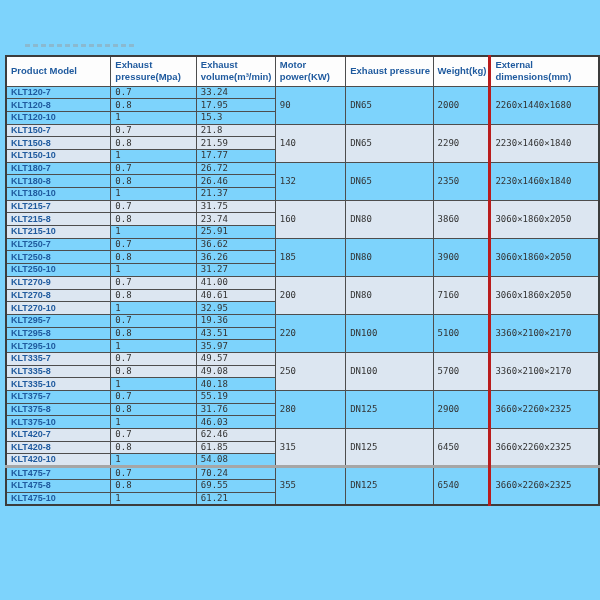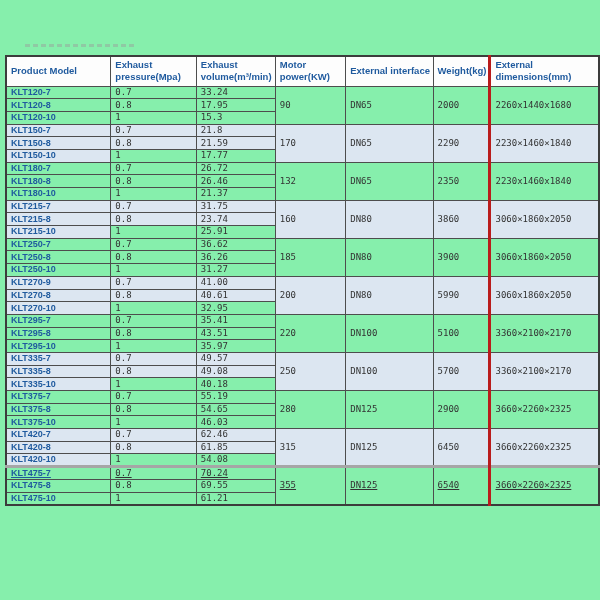"Product Model" .page { background: #86efac -> #7dd3fc }
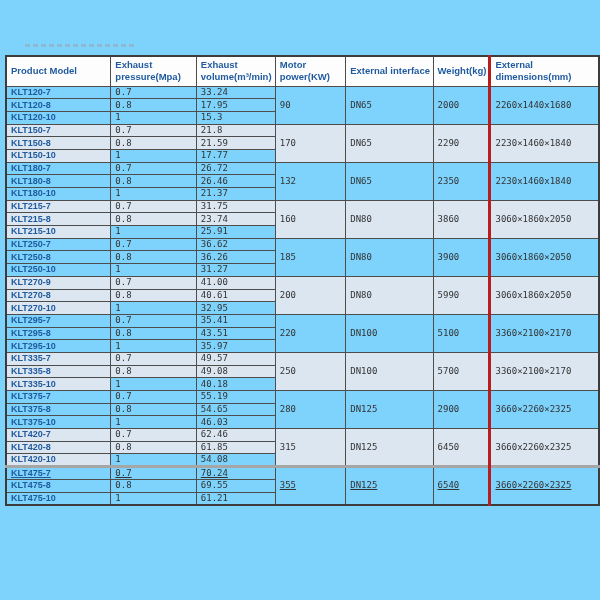"External interface" th { text: External interface -> Exhaust pressure }
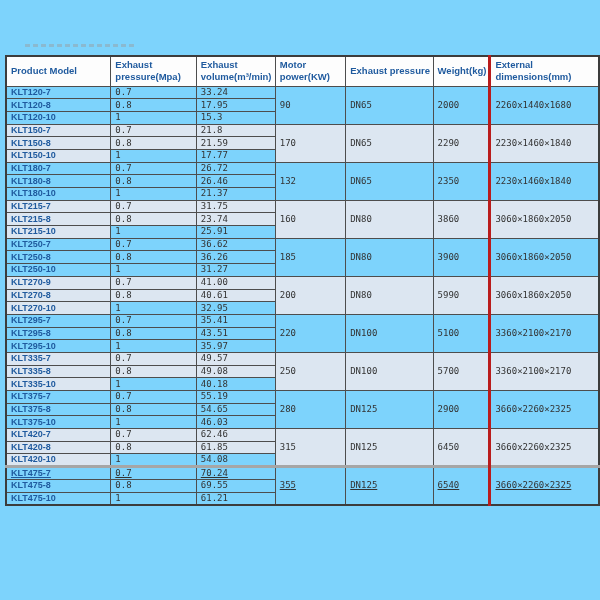"170" td.num { text: 170 -> 140 }
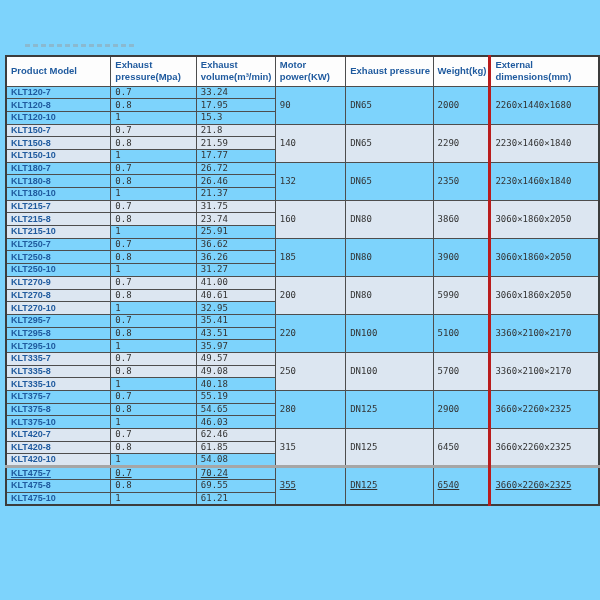"5990" td.num { text: 5990 -> 7160 }
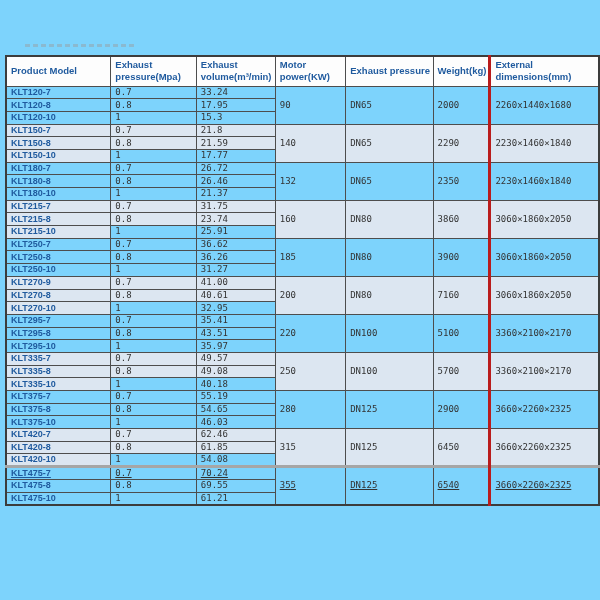"35.41" td.num { text: 35.41 -> 19.36 }
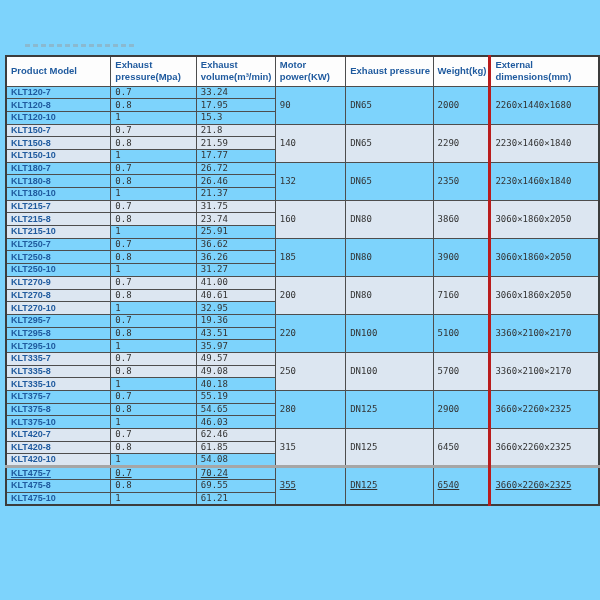"54.65" td.num { text: 54.65 -> 31.76 }
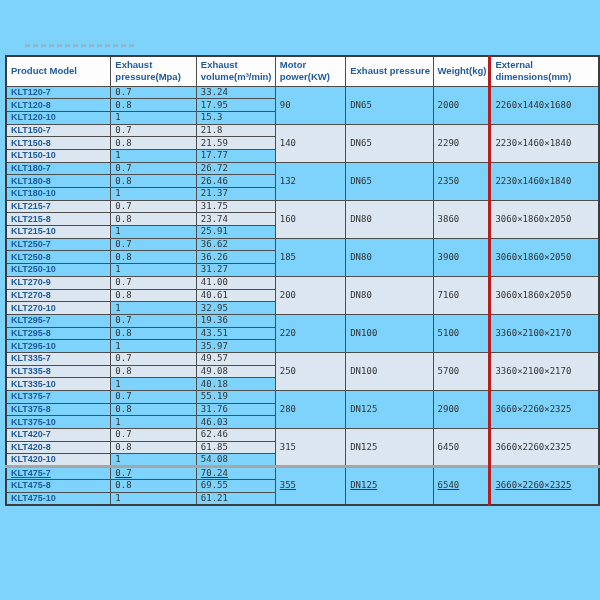"KLT475-7" .pbreak { text-decoration: underline -> none }
